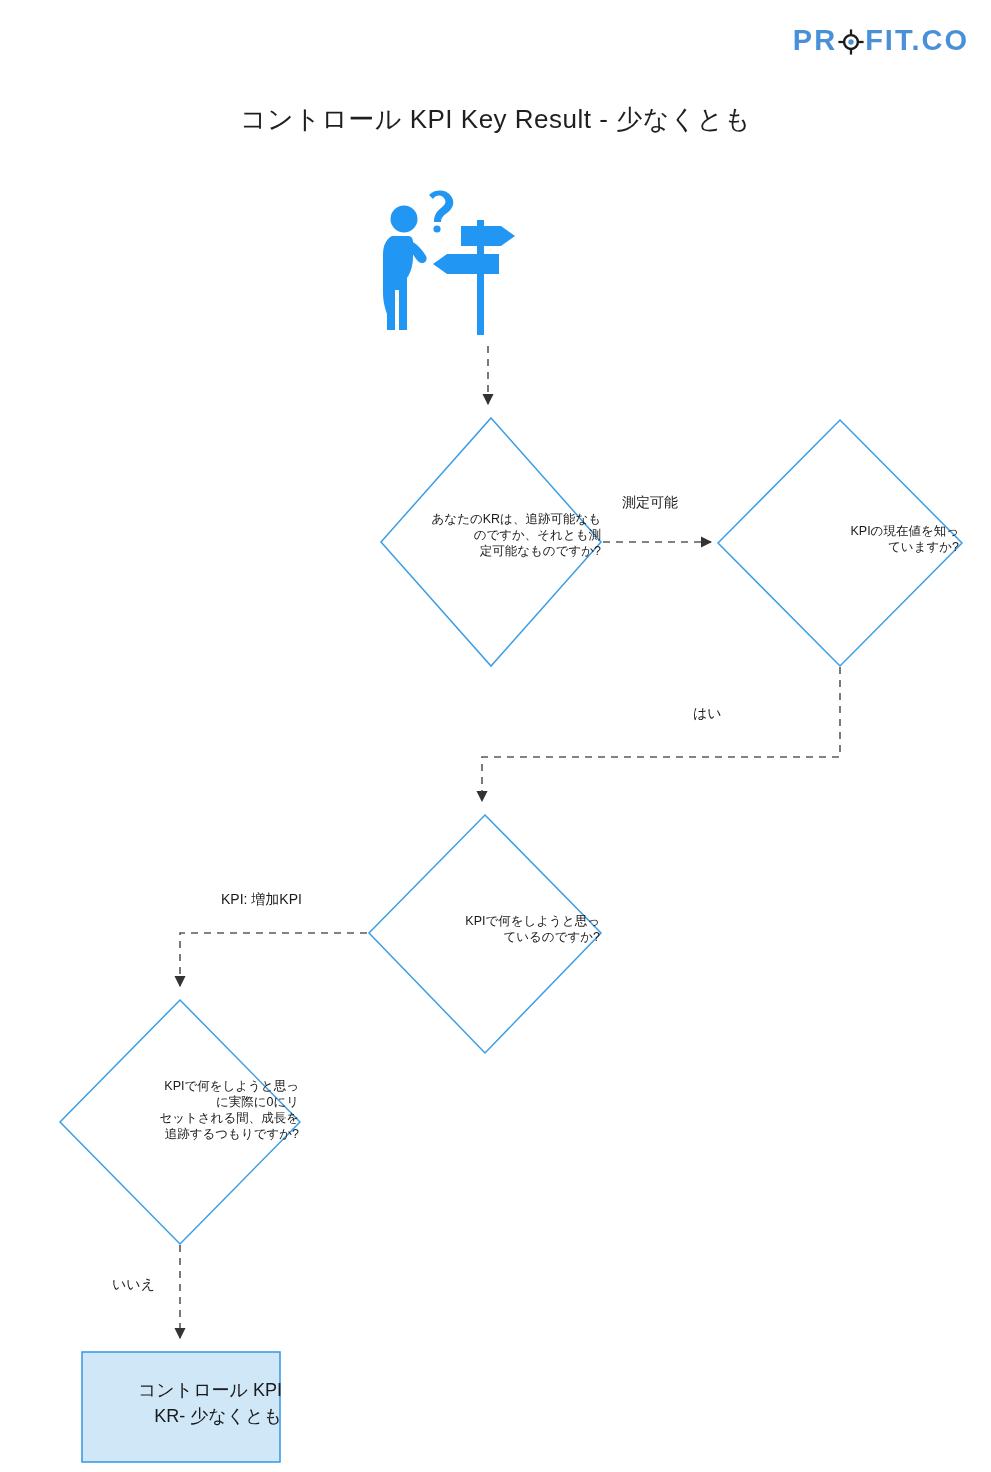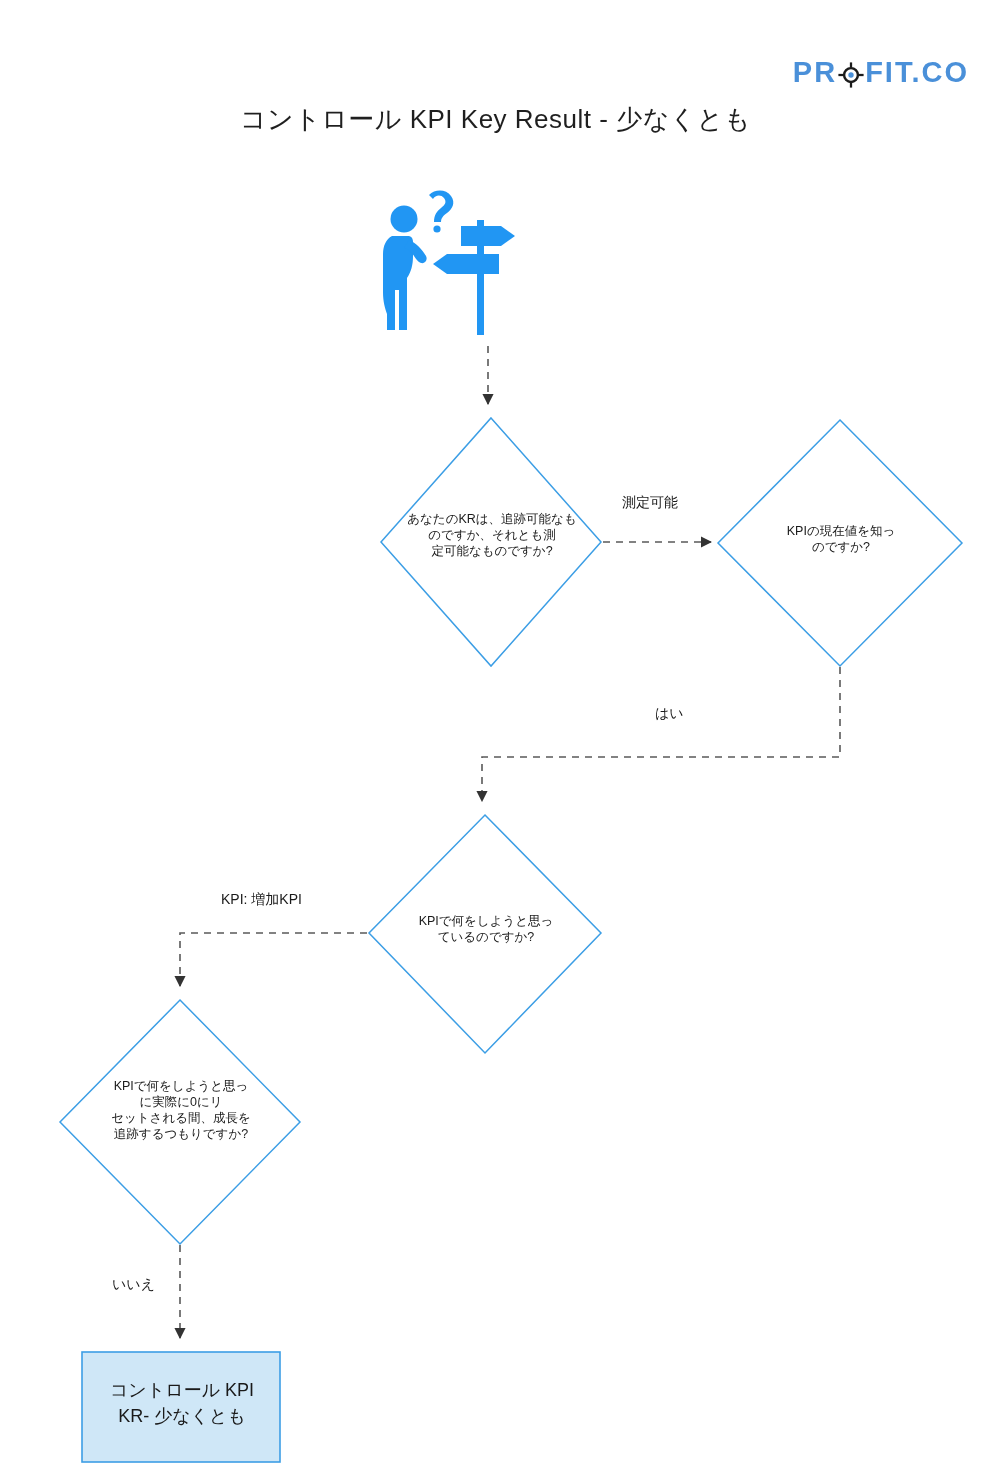"PR" .logo { align-items: flex-end -> center; margin-top: 32px -> none }
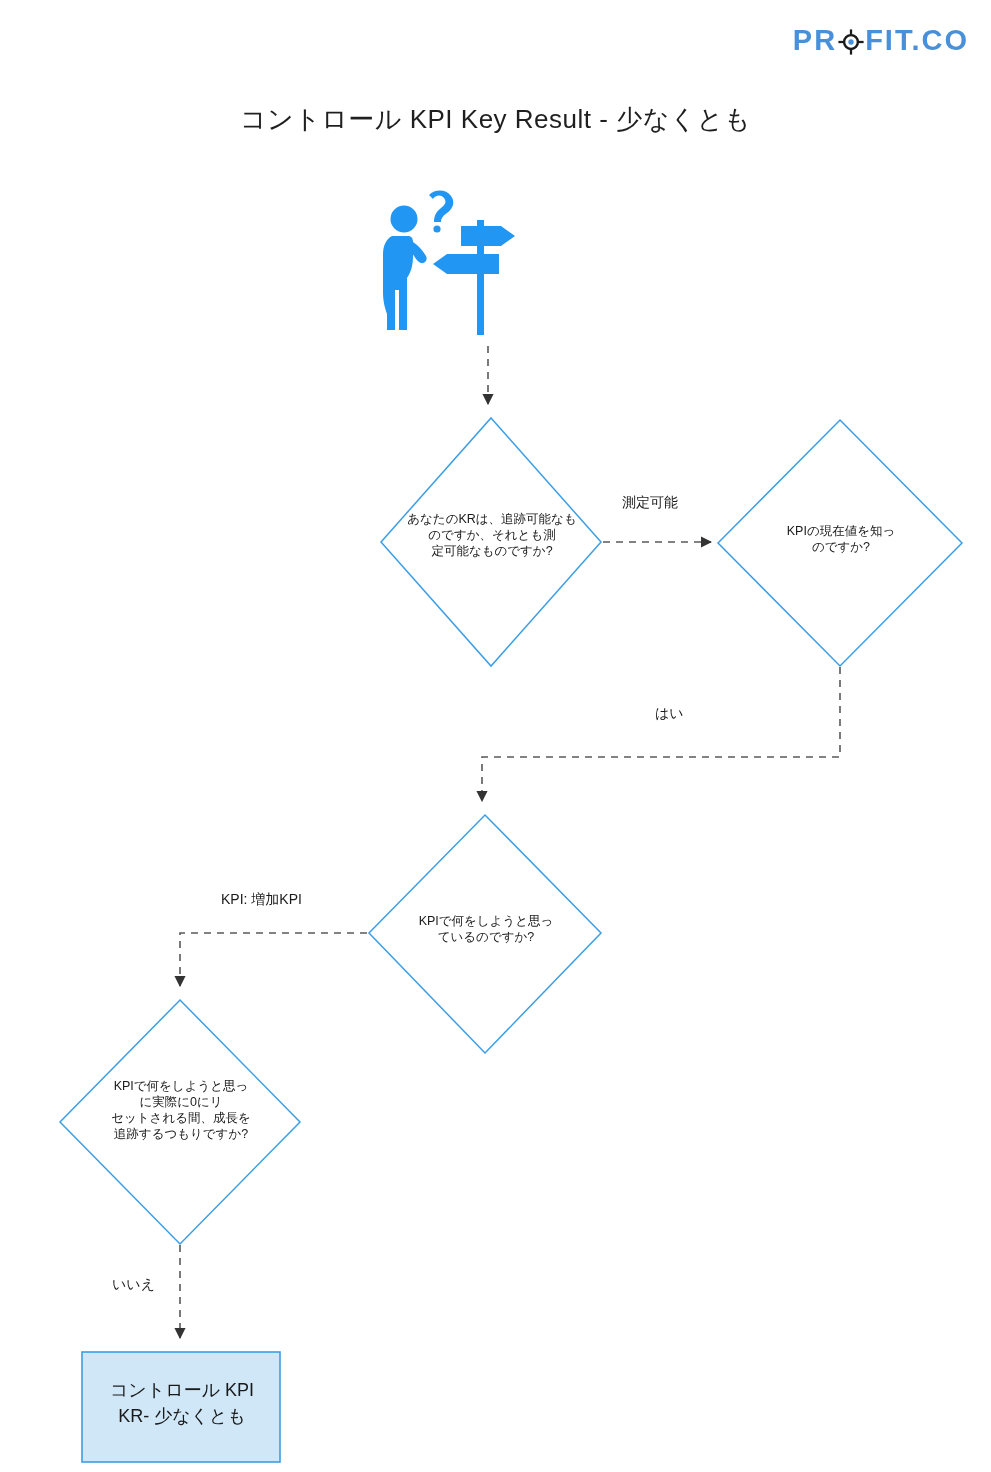"あなたのKRは、追跡可能なも" .node-text { text-align: center -> right }
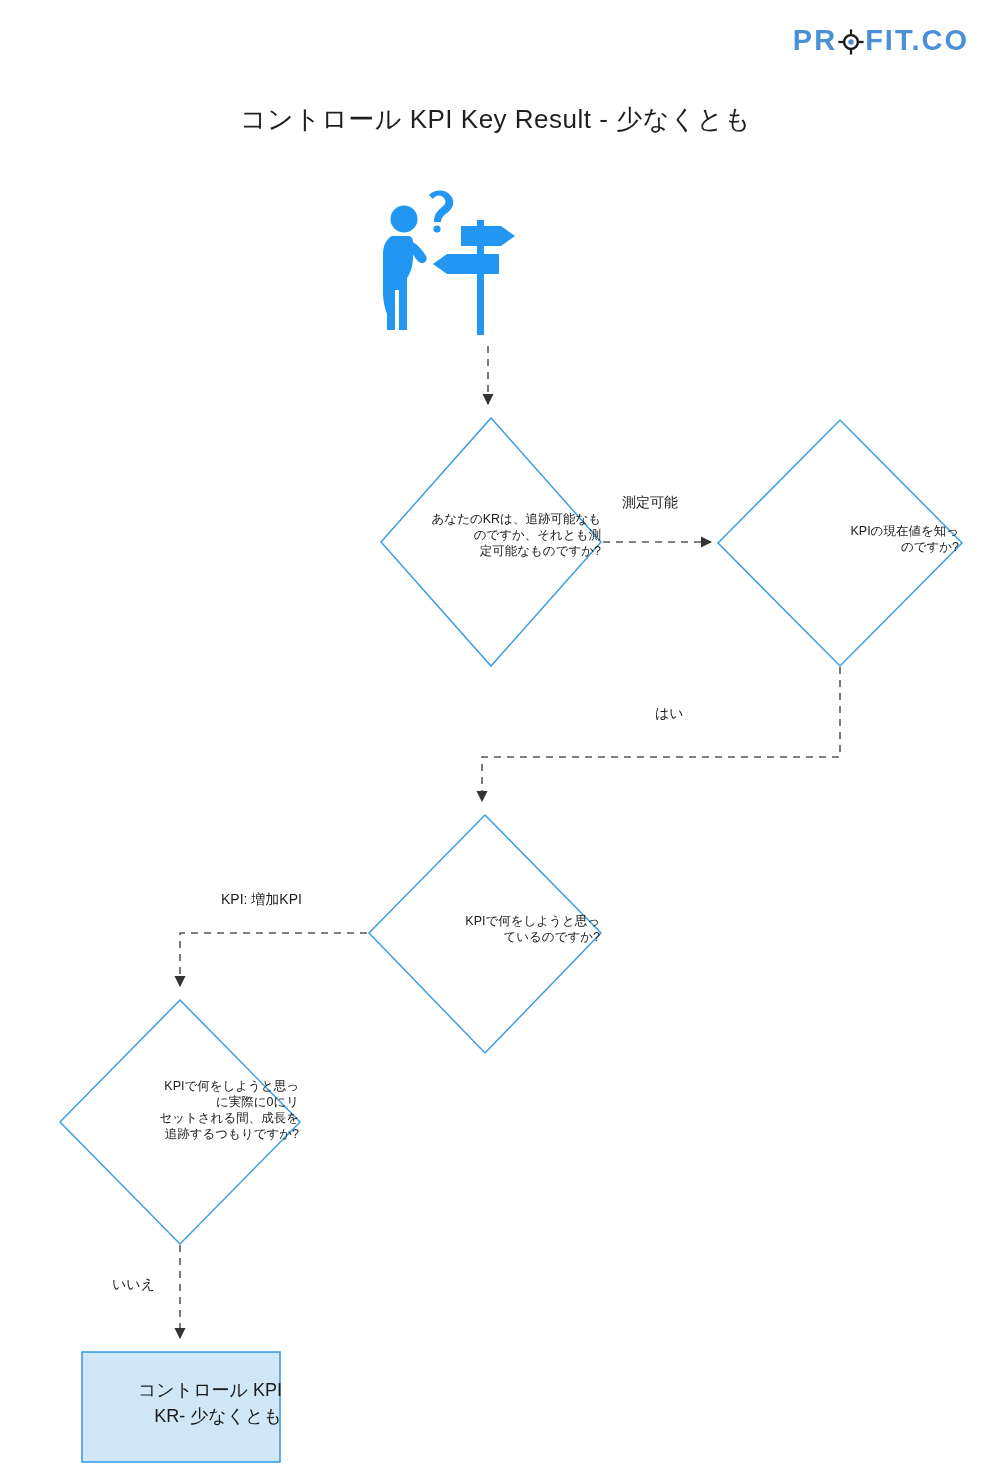"のですか?" div { text: ので -> ていま }
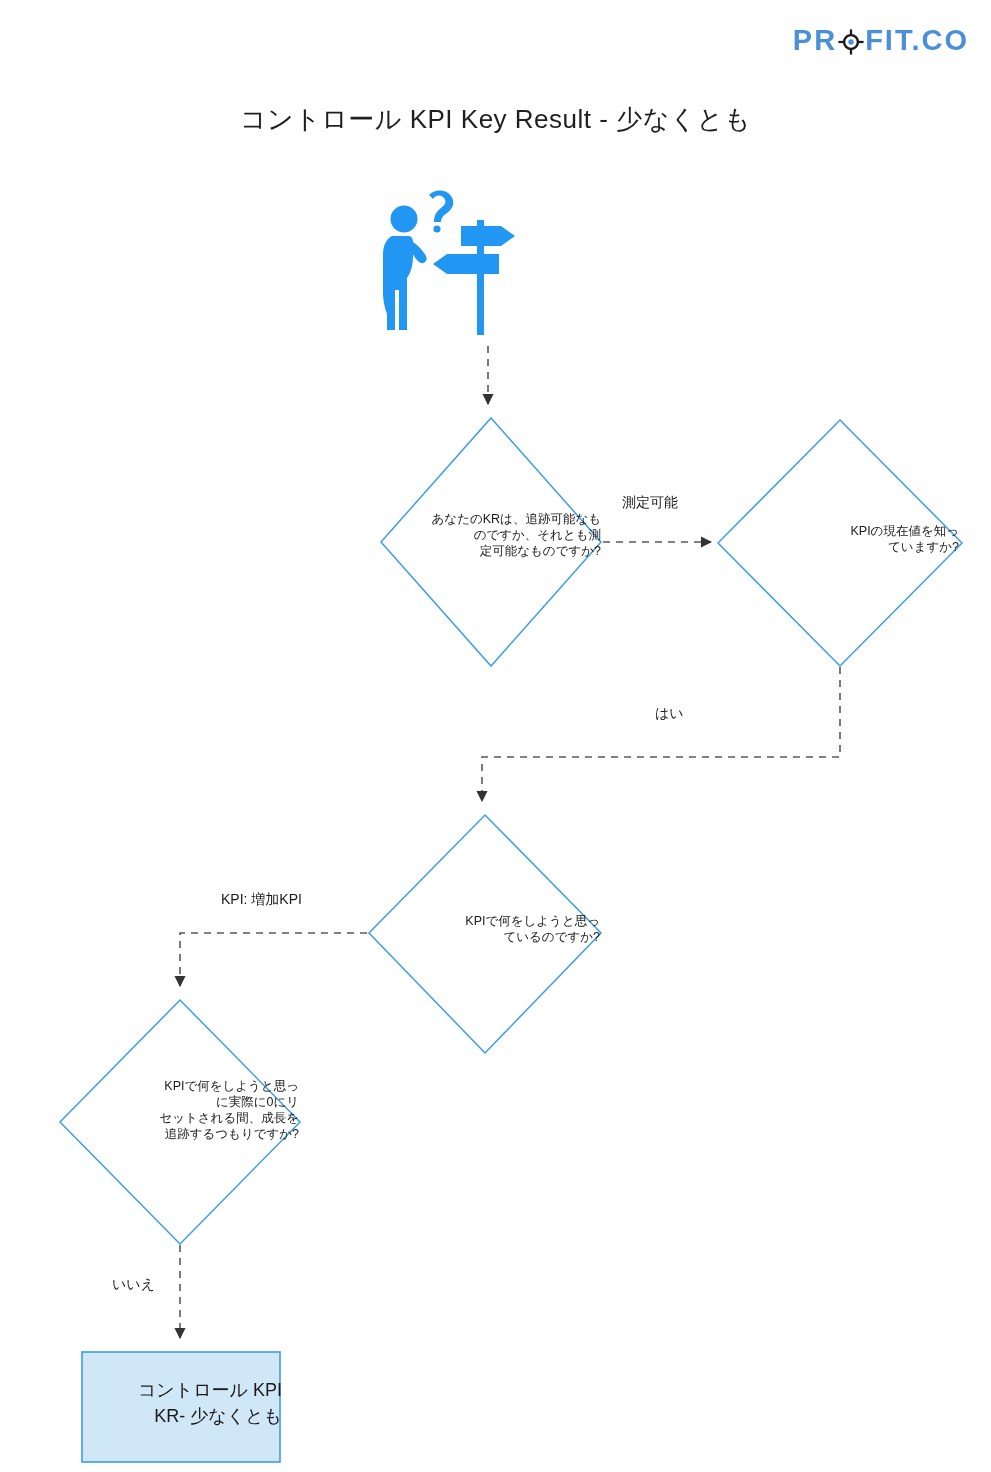"はい" .edge-label.yes { left: 655px -> 693px }
